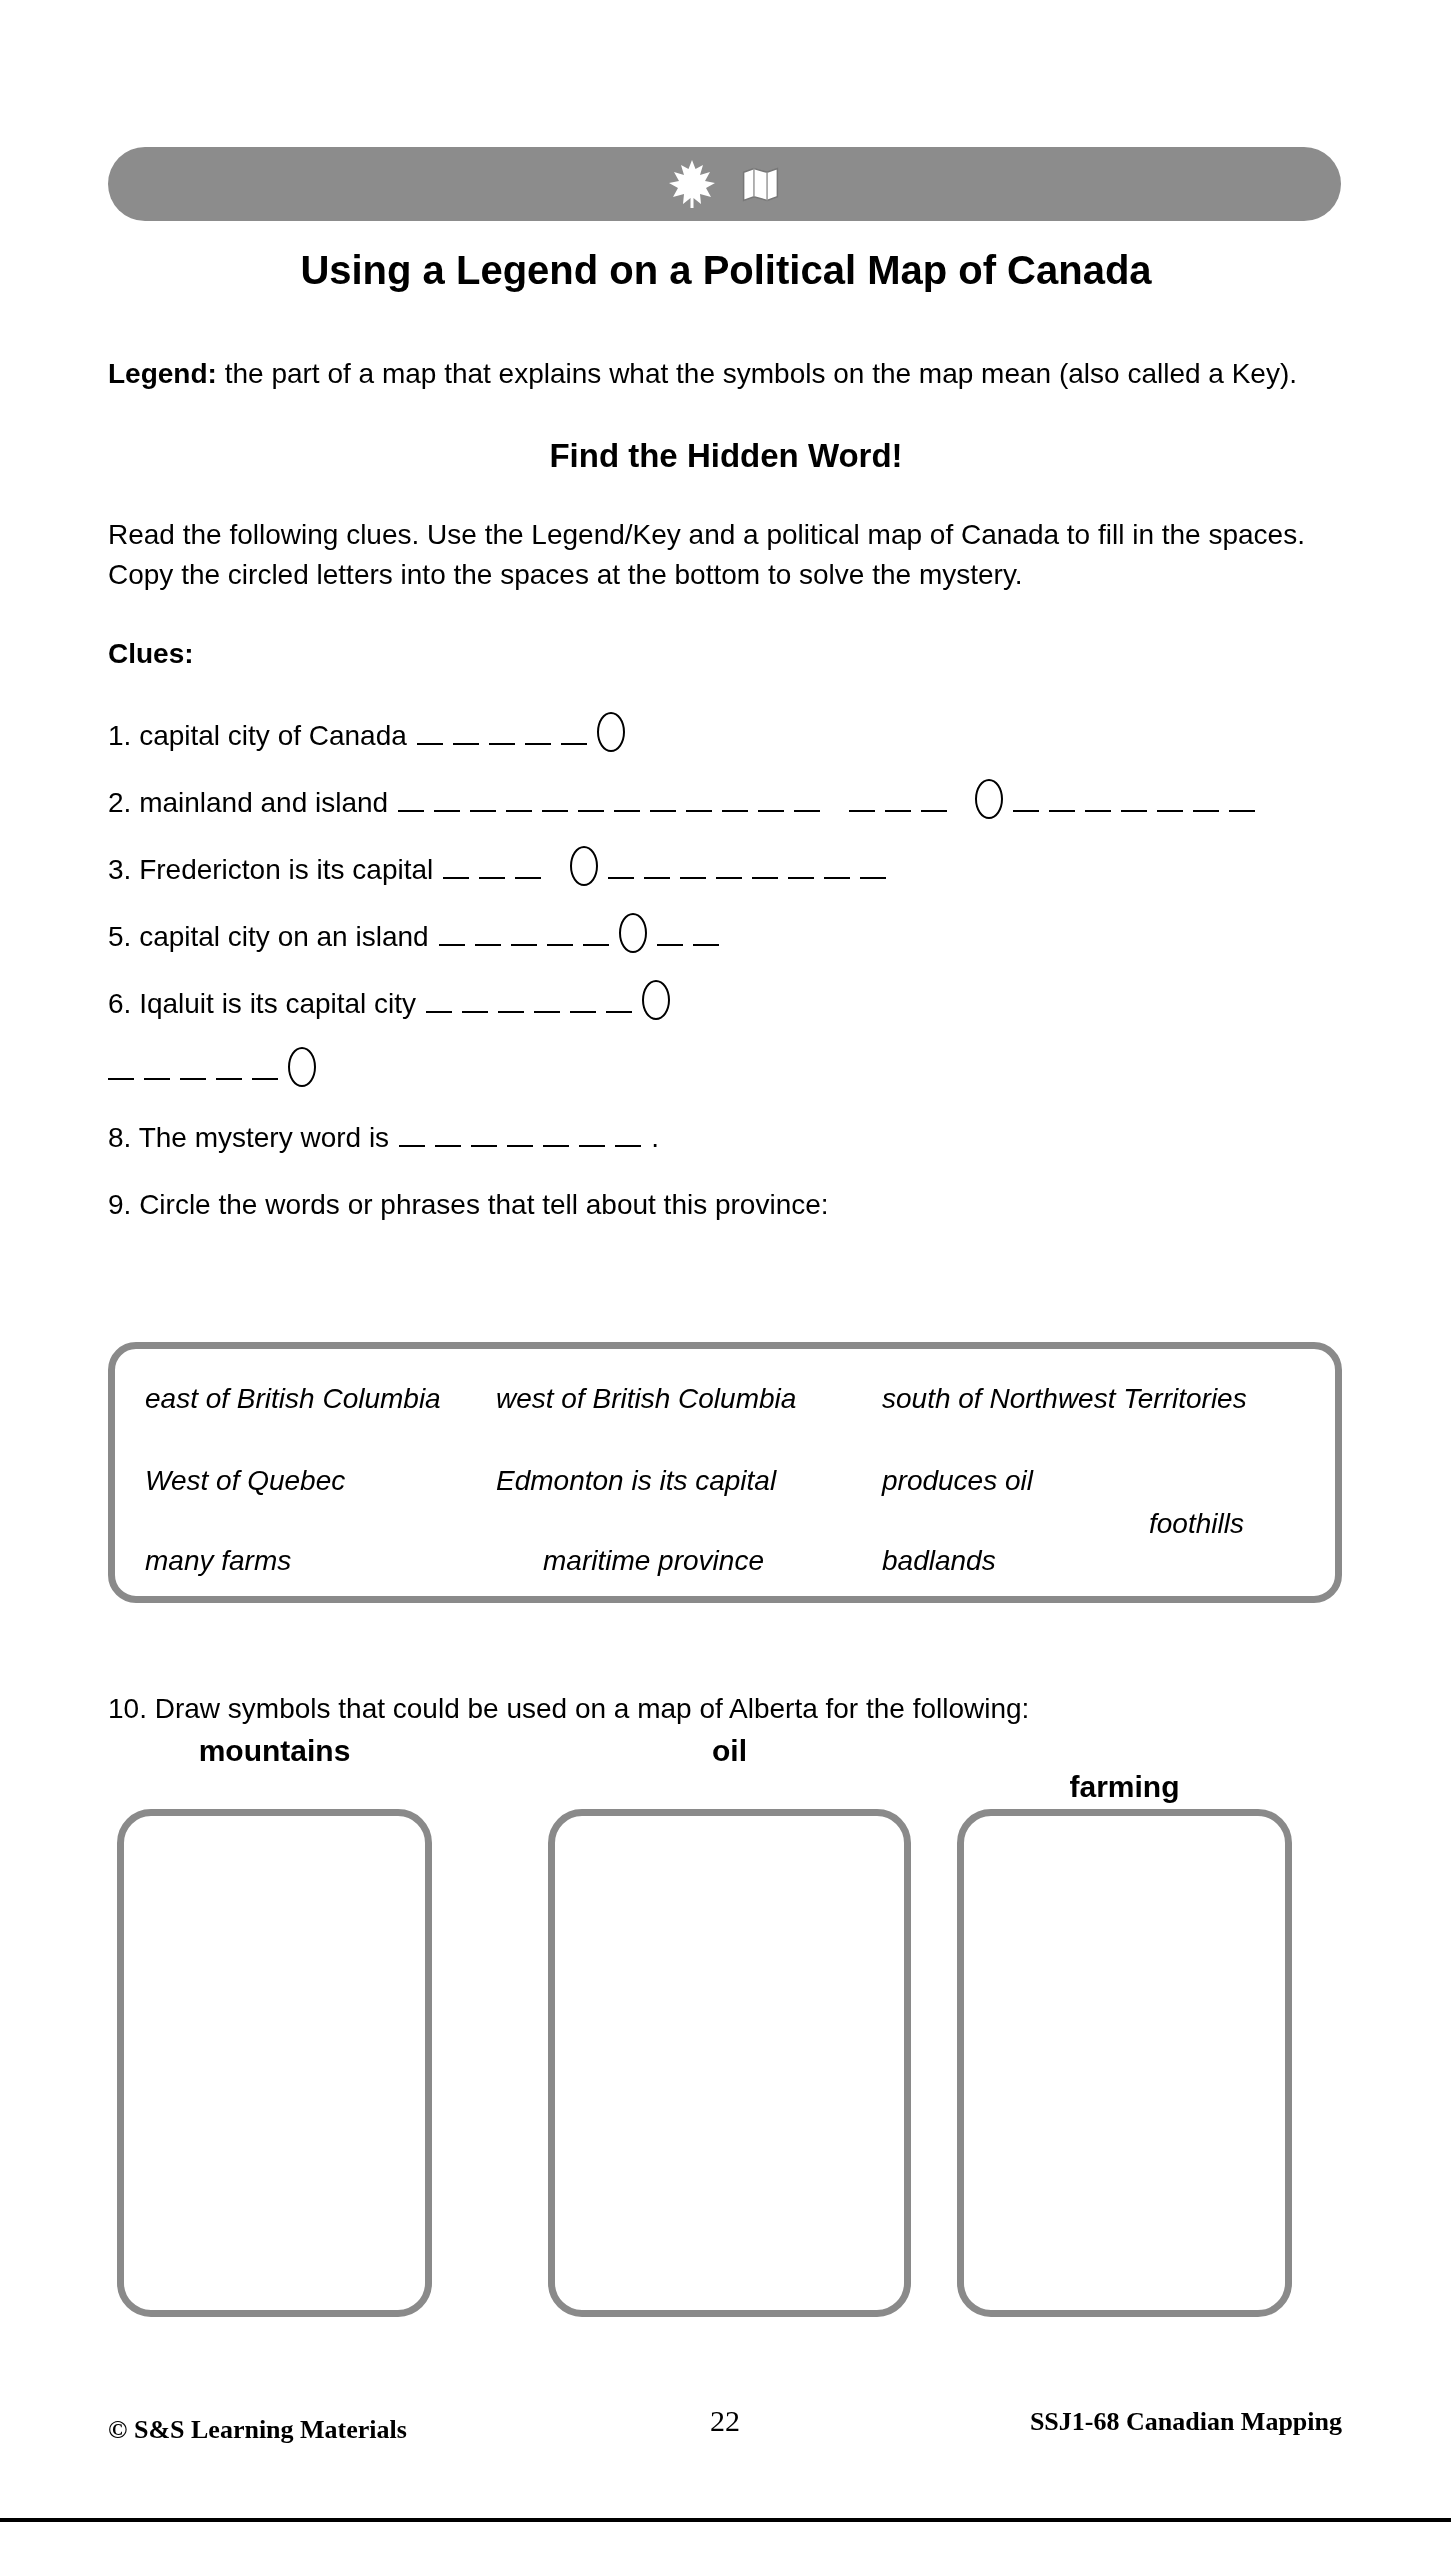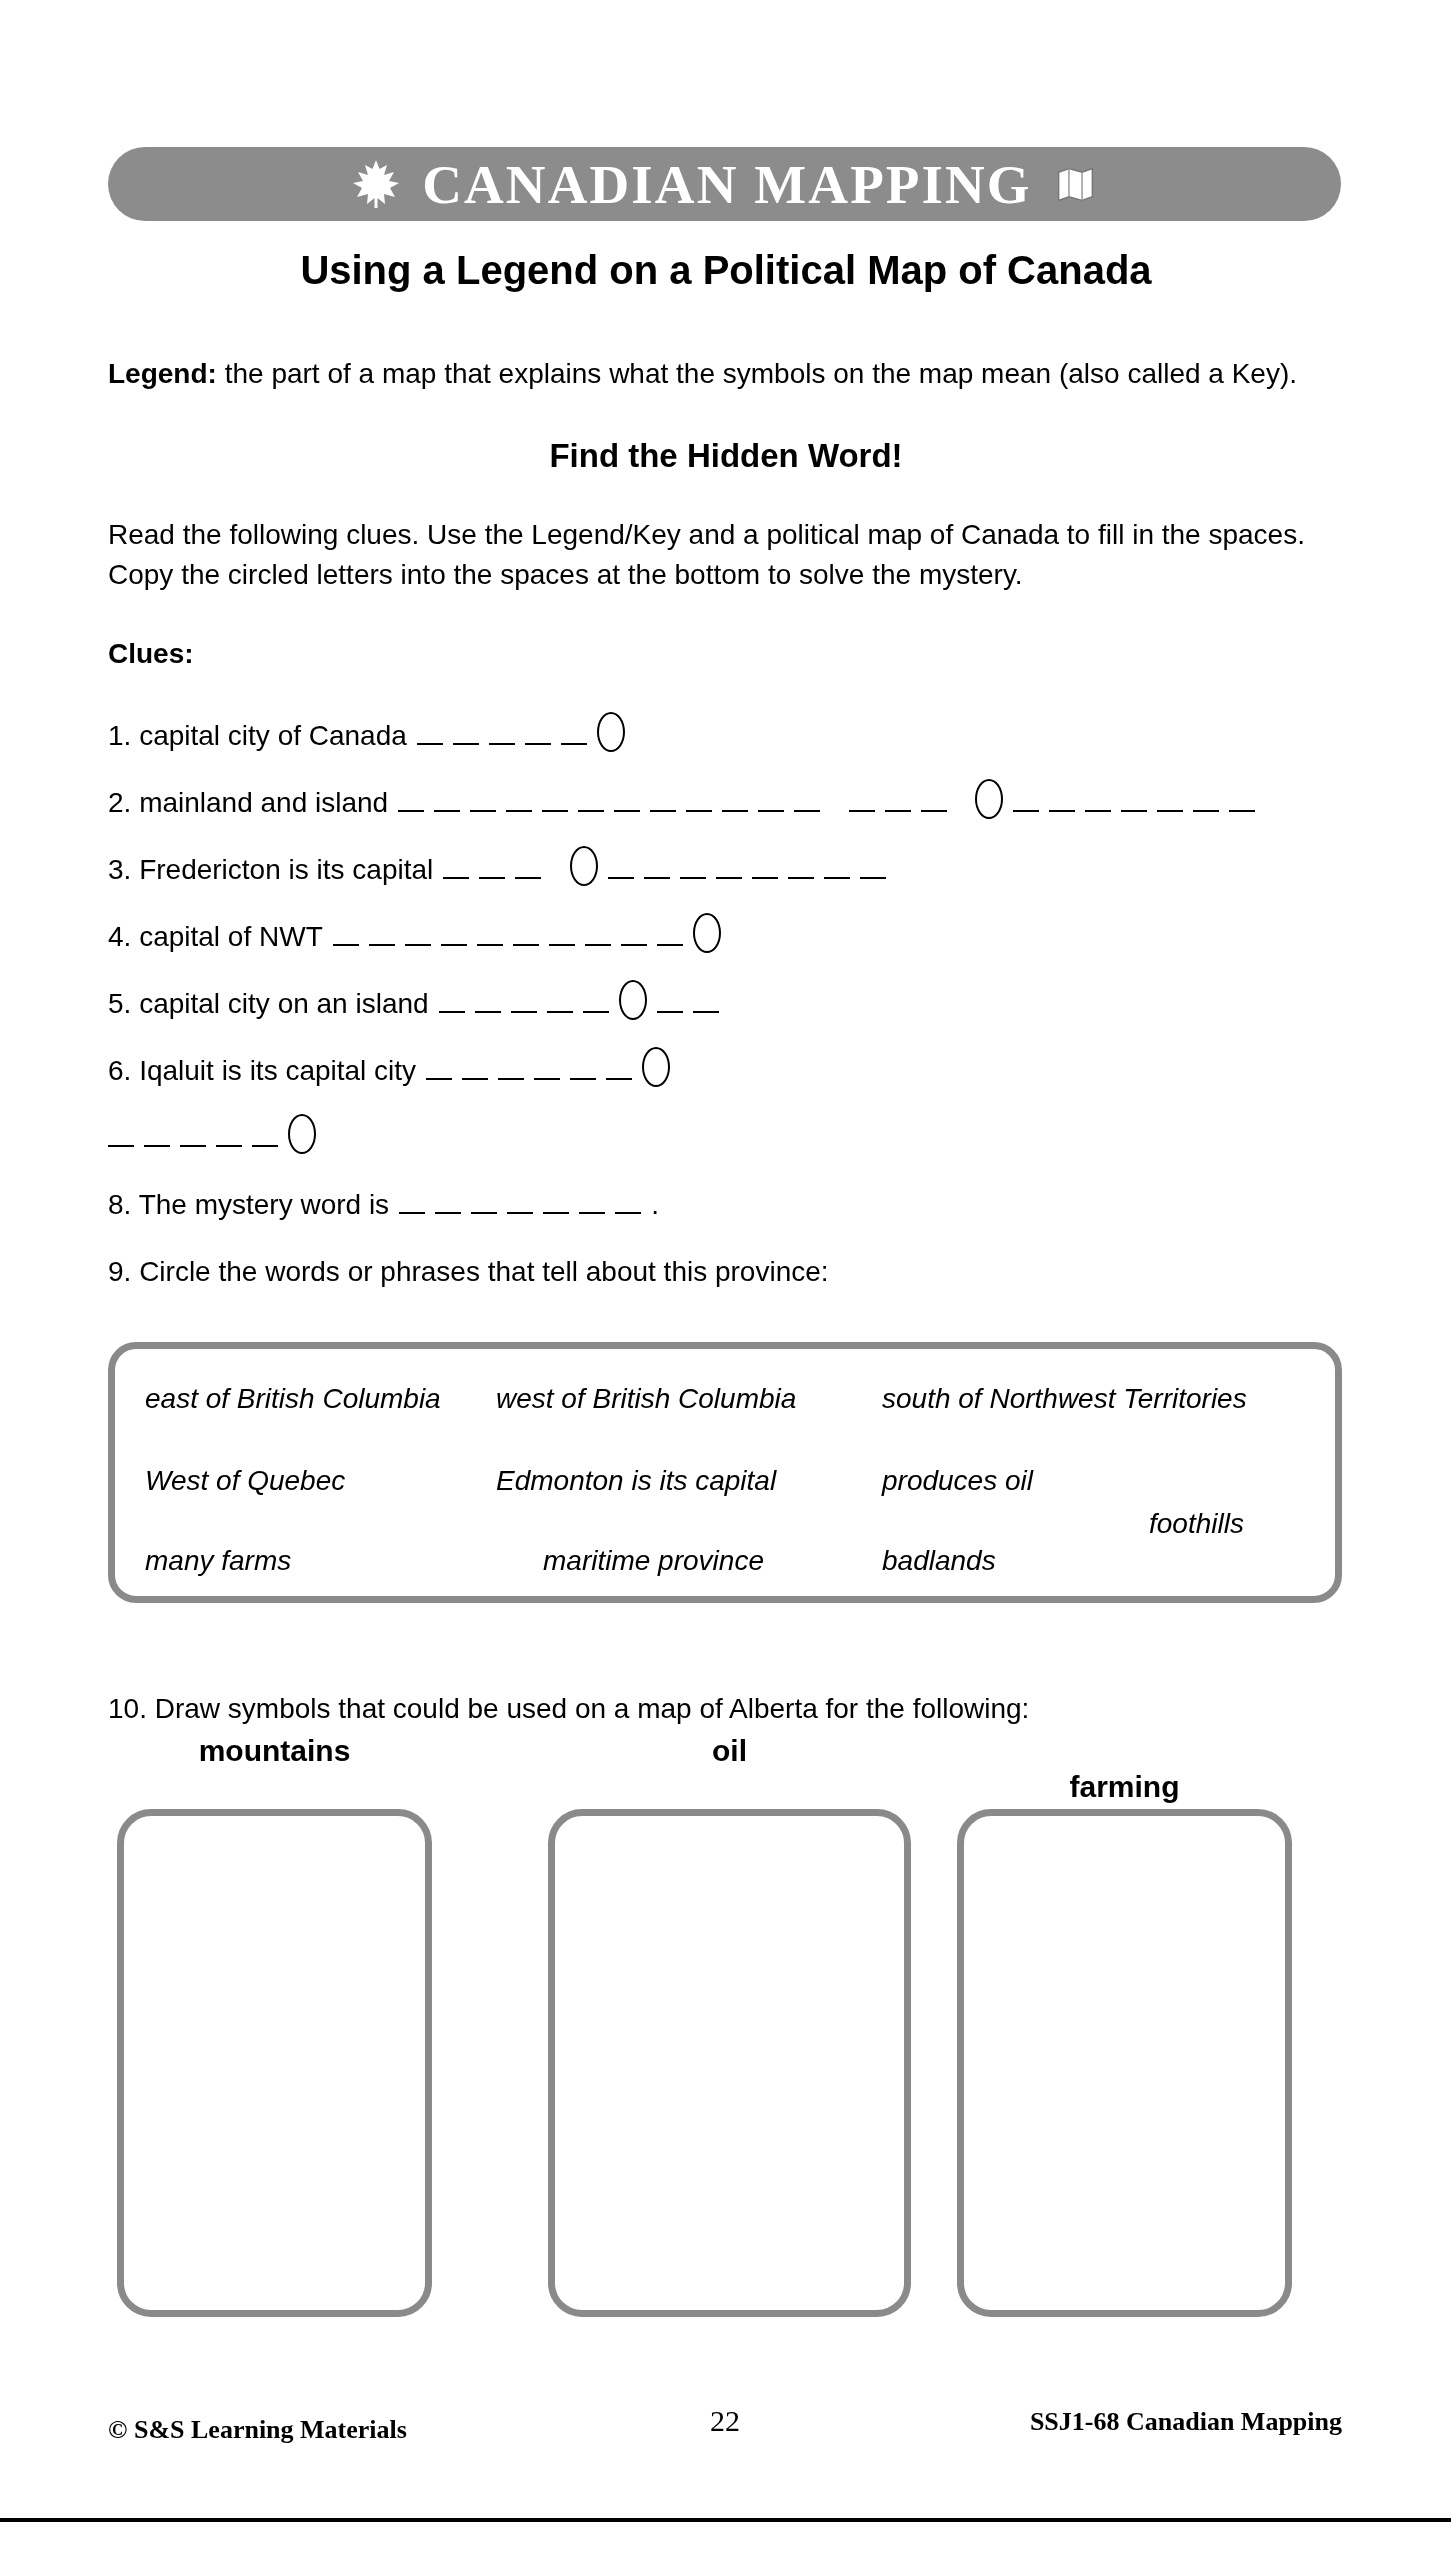"CANADIAN MAPPING" span.banner-title { html: <span>CANADIAN MAPPING</span> -> none }
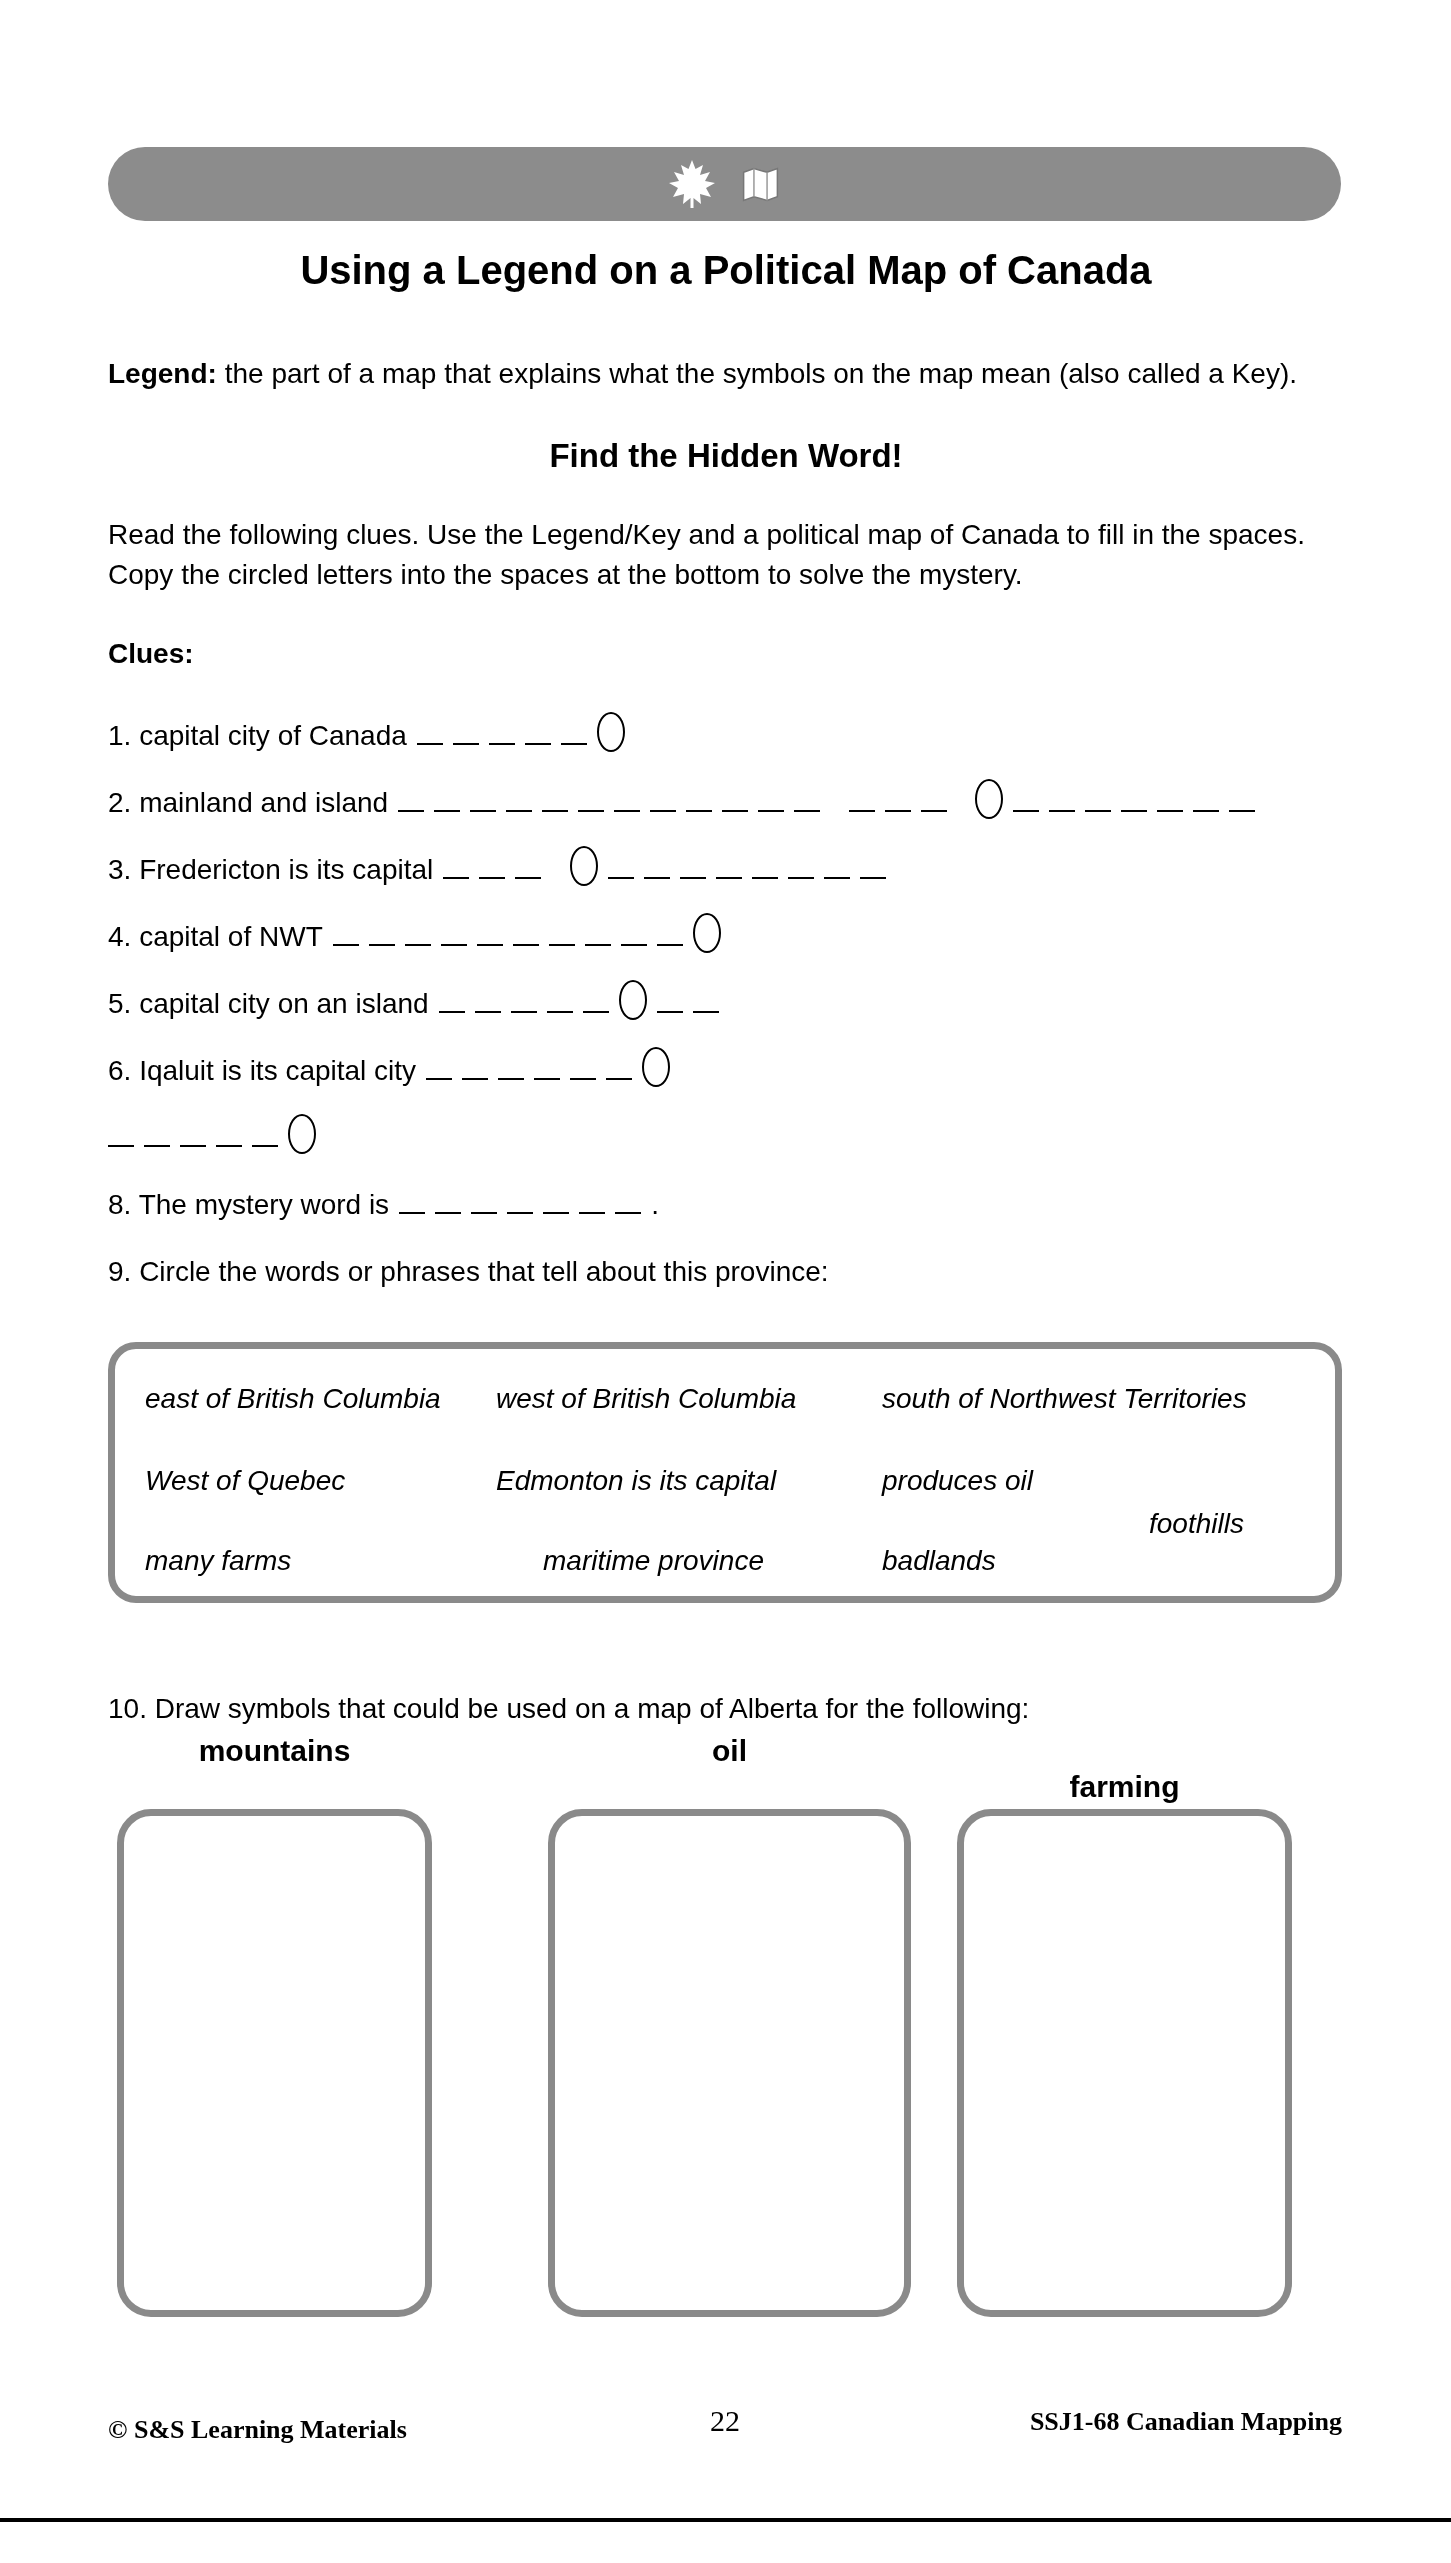"4. capital of NWT" div.clue { html: <div><span>4. capital of NWT</span><span></span><span></span><span></span><span></span><span></span><span></span><span></span><span></span><span></span><span></span><span></span></div> -> none }
